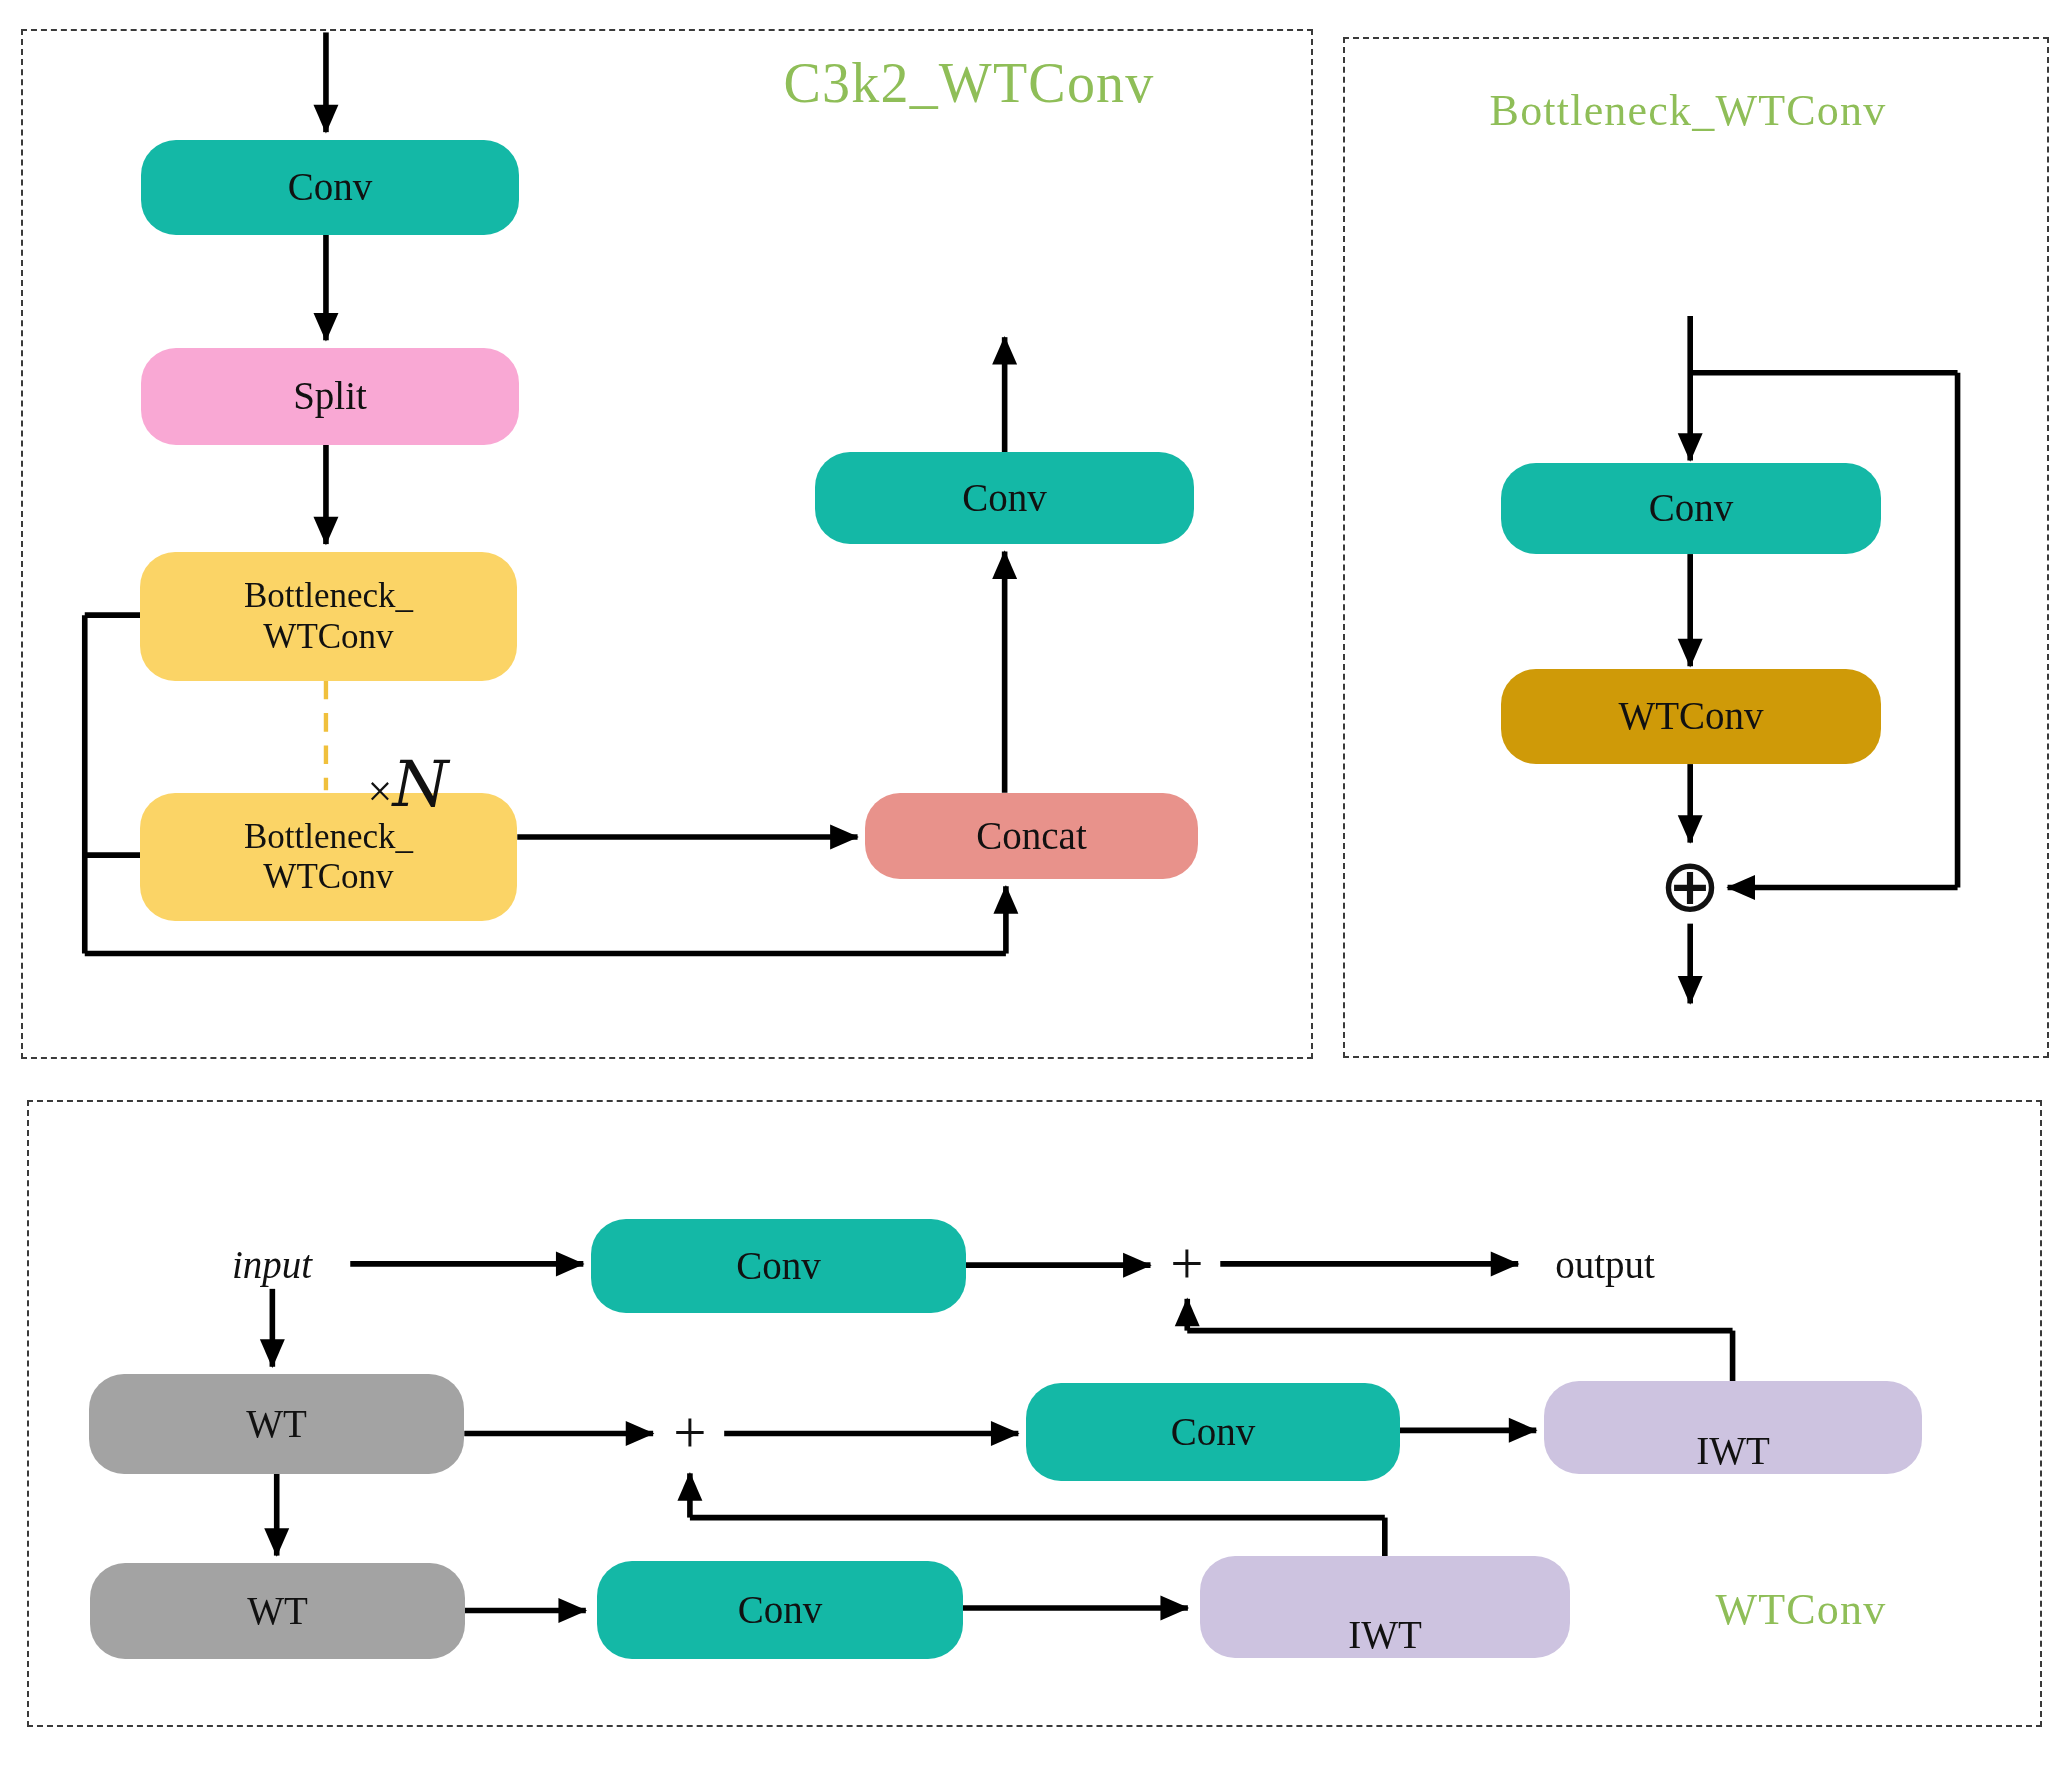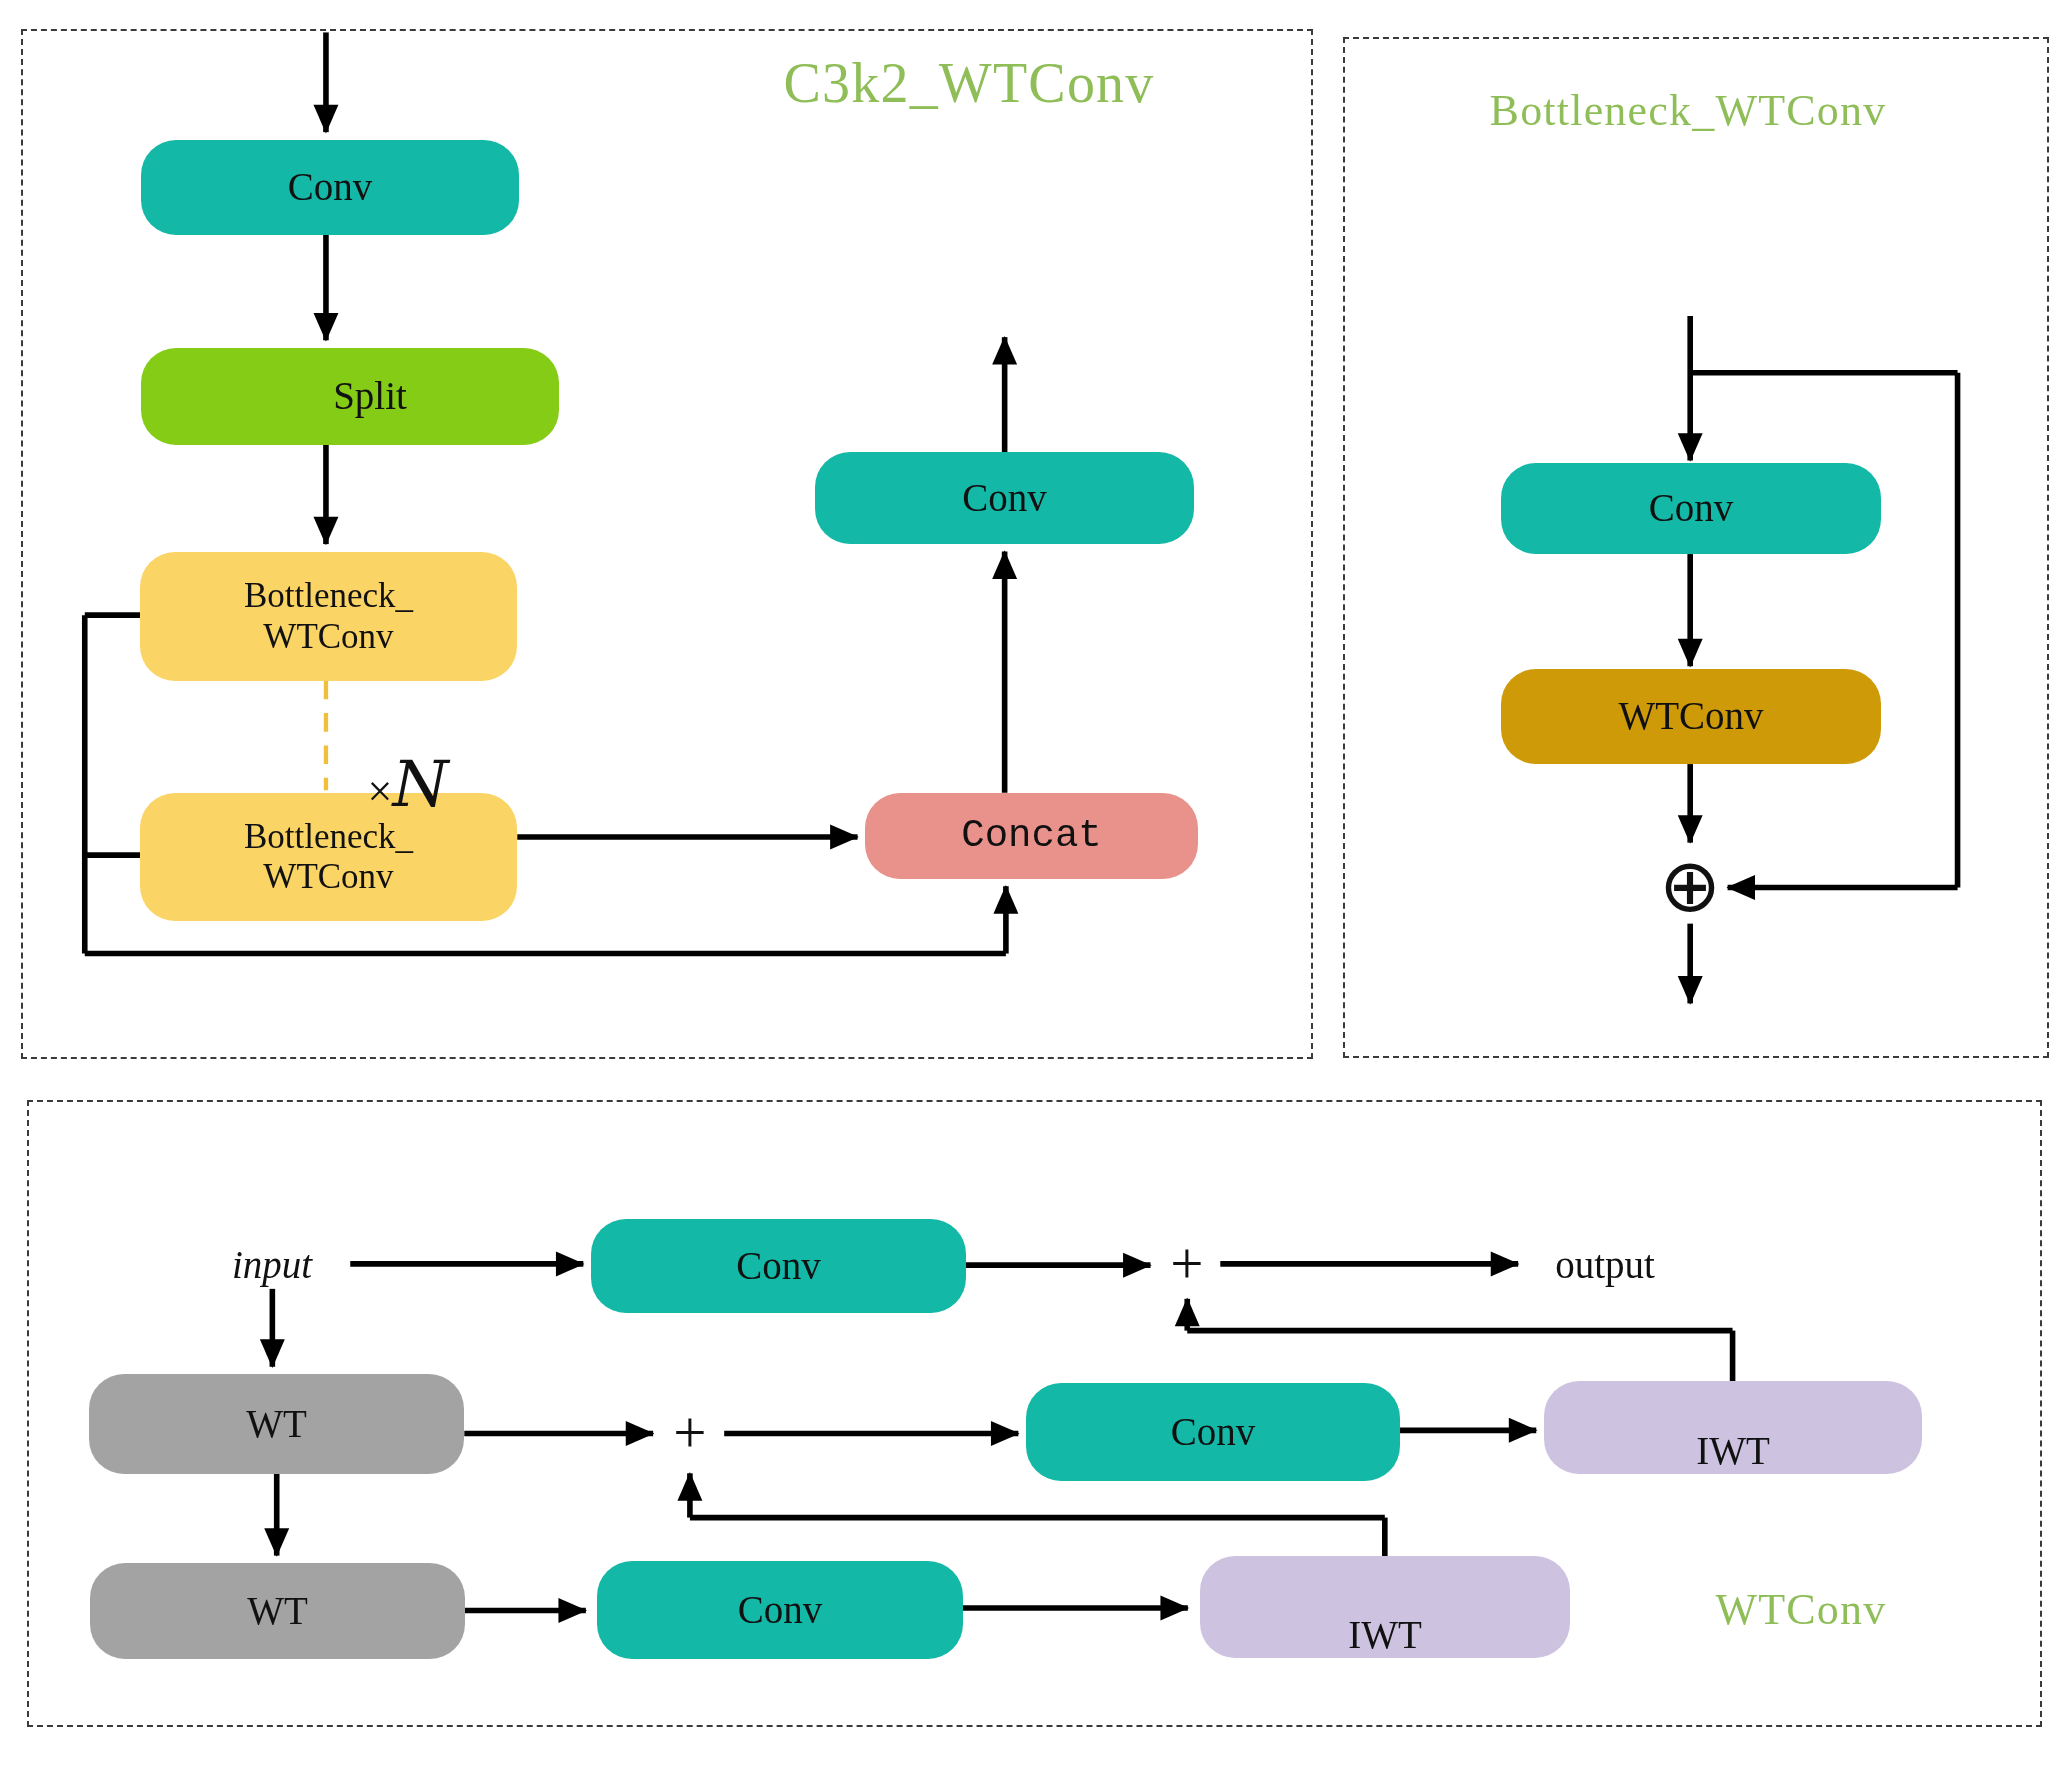"Split" .c-orange { background: #84cc16 -> #f9a8d4; padding-left: 40px -> none }
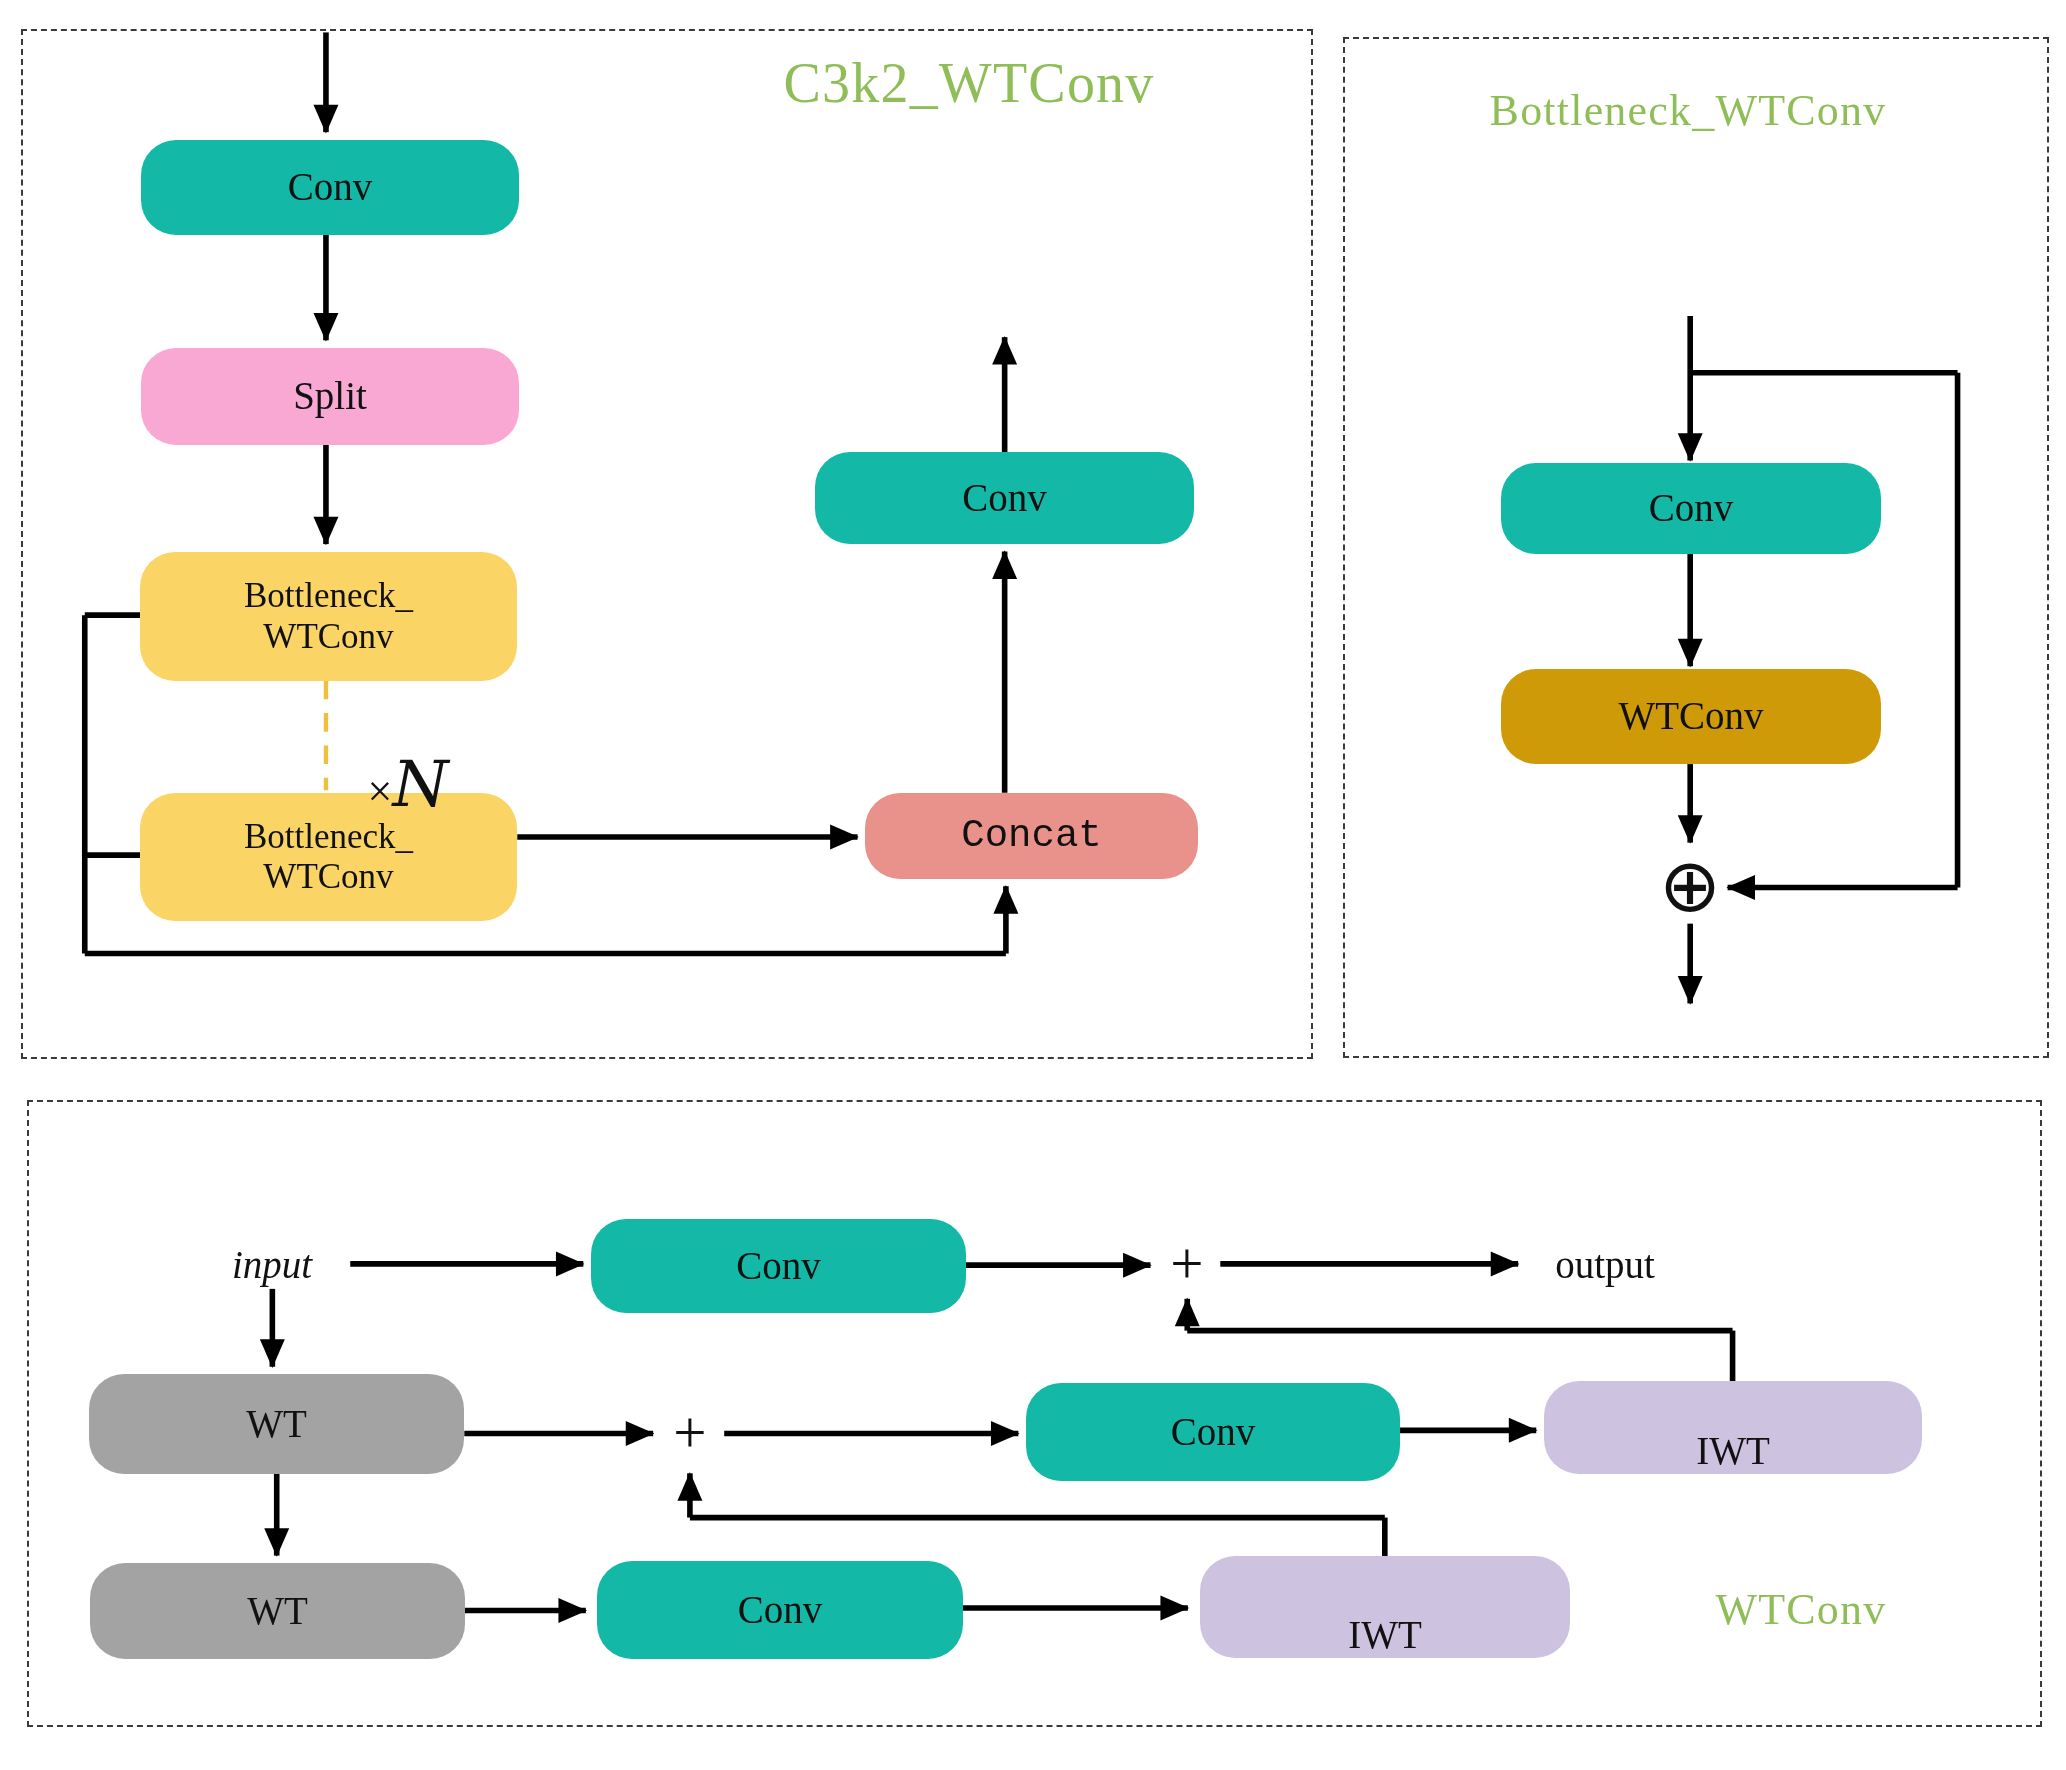"Concat" .c-salmon { font-family: Liberation Mono, monospace -> none }
